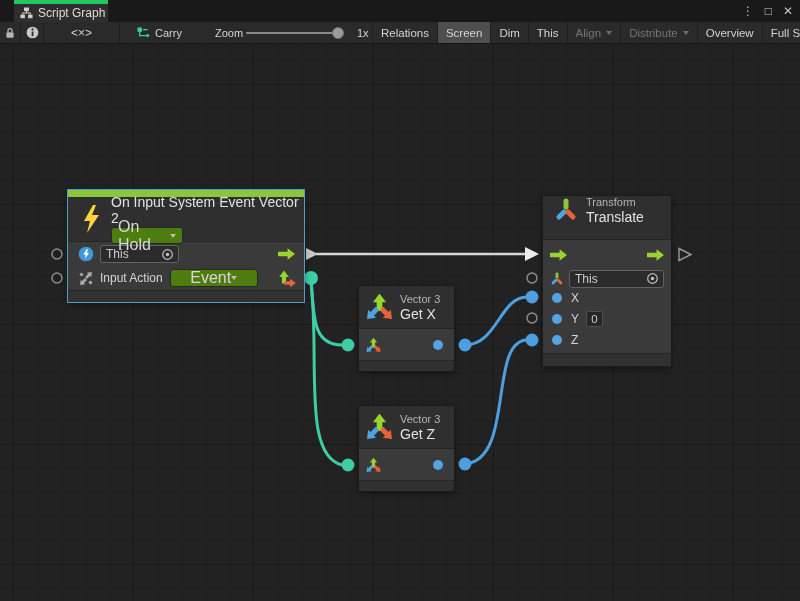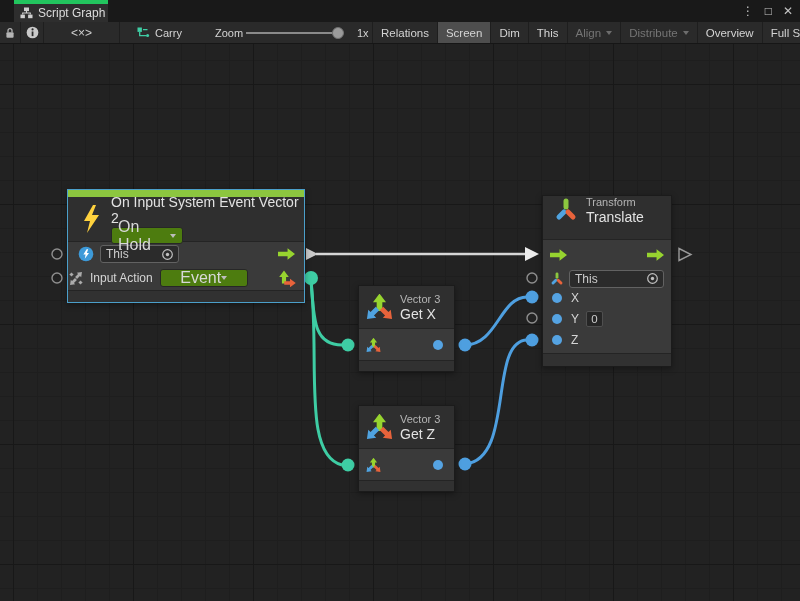"Input Action" div.row { padding-left: 0 -> 10px }
